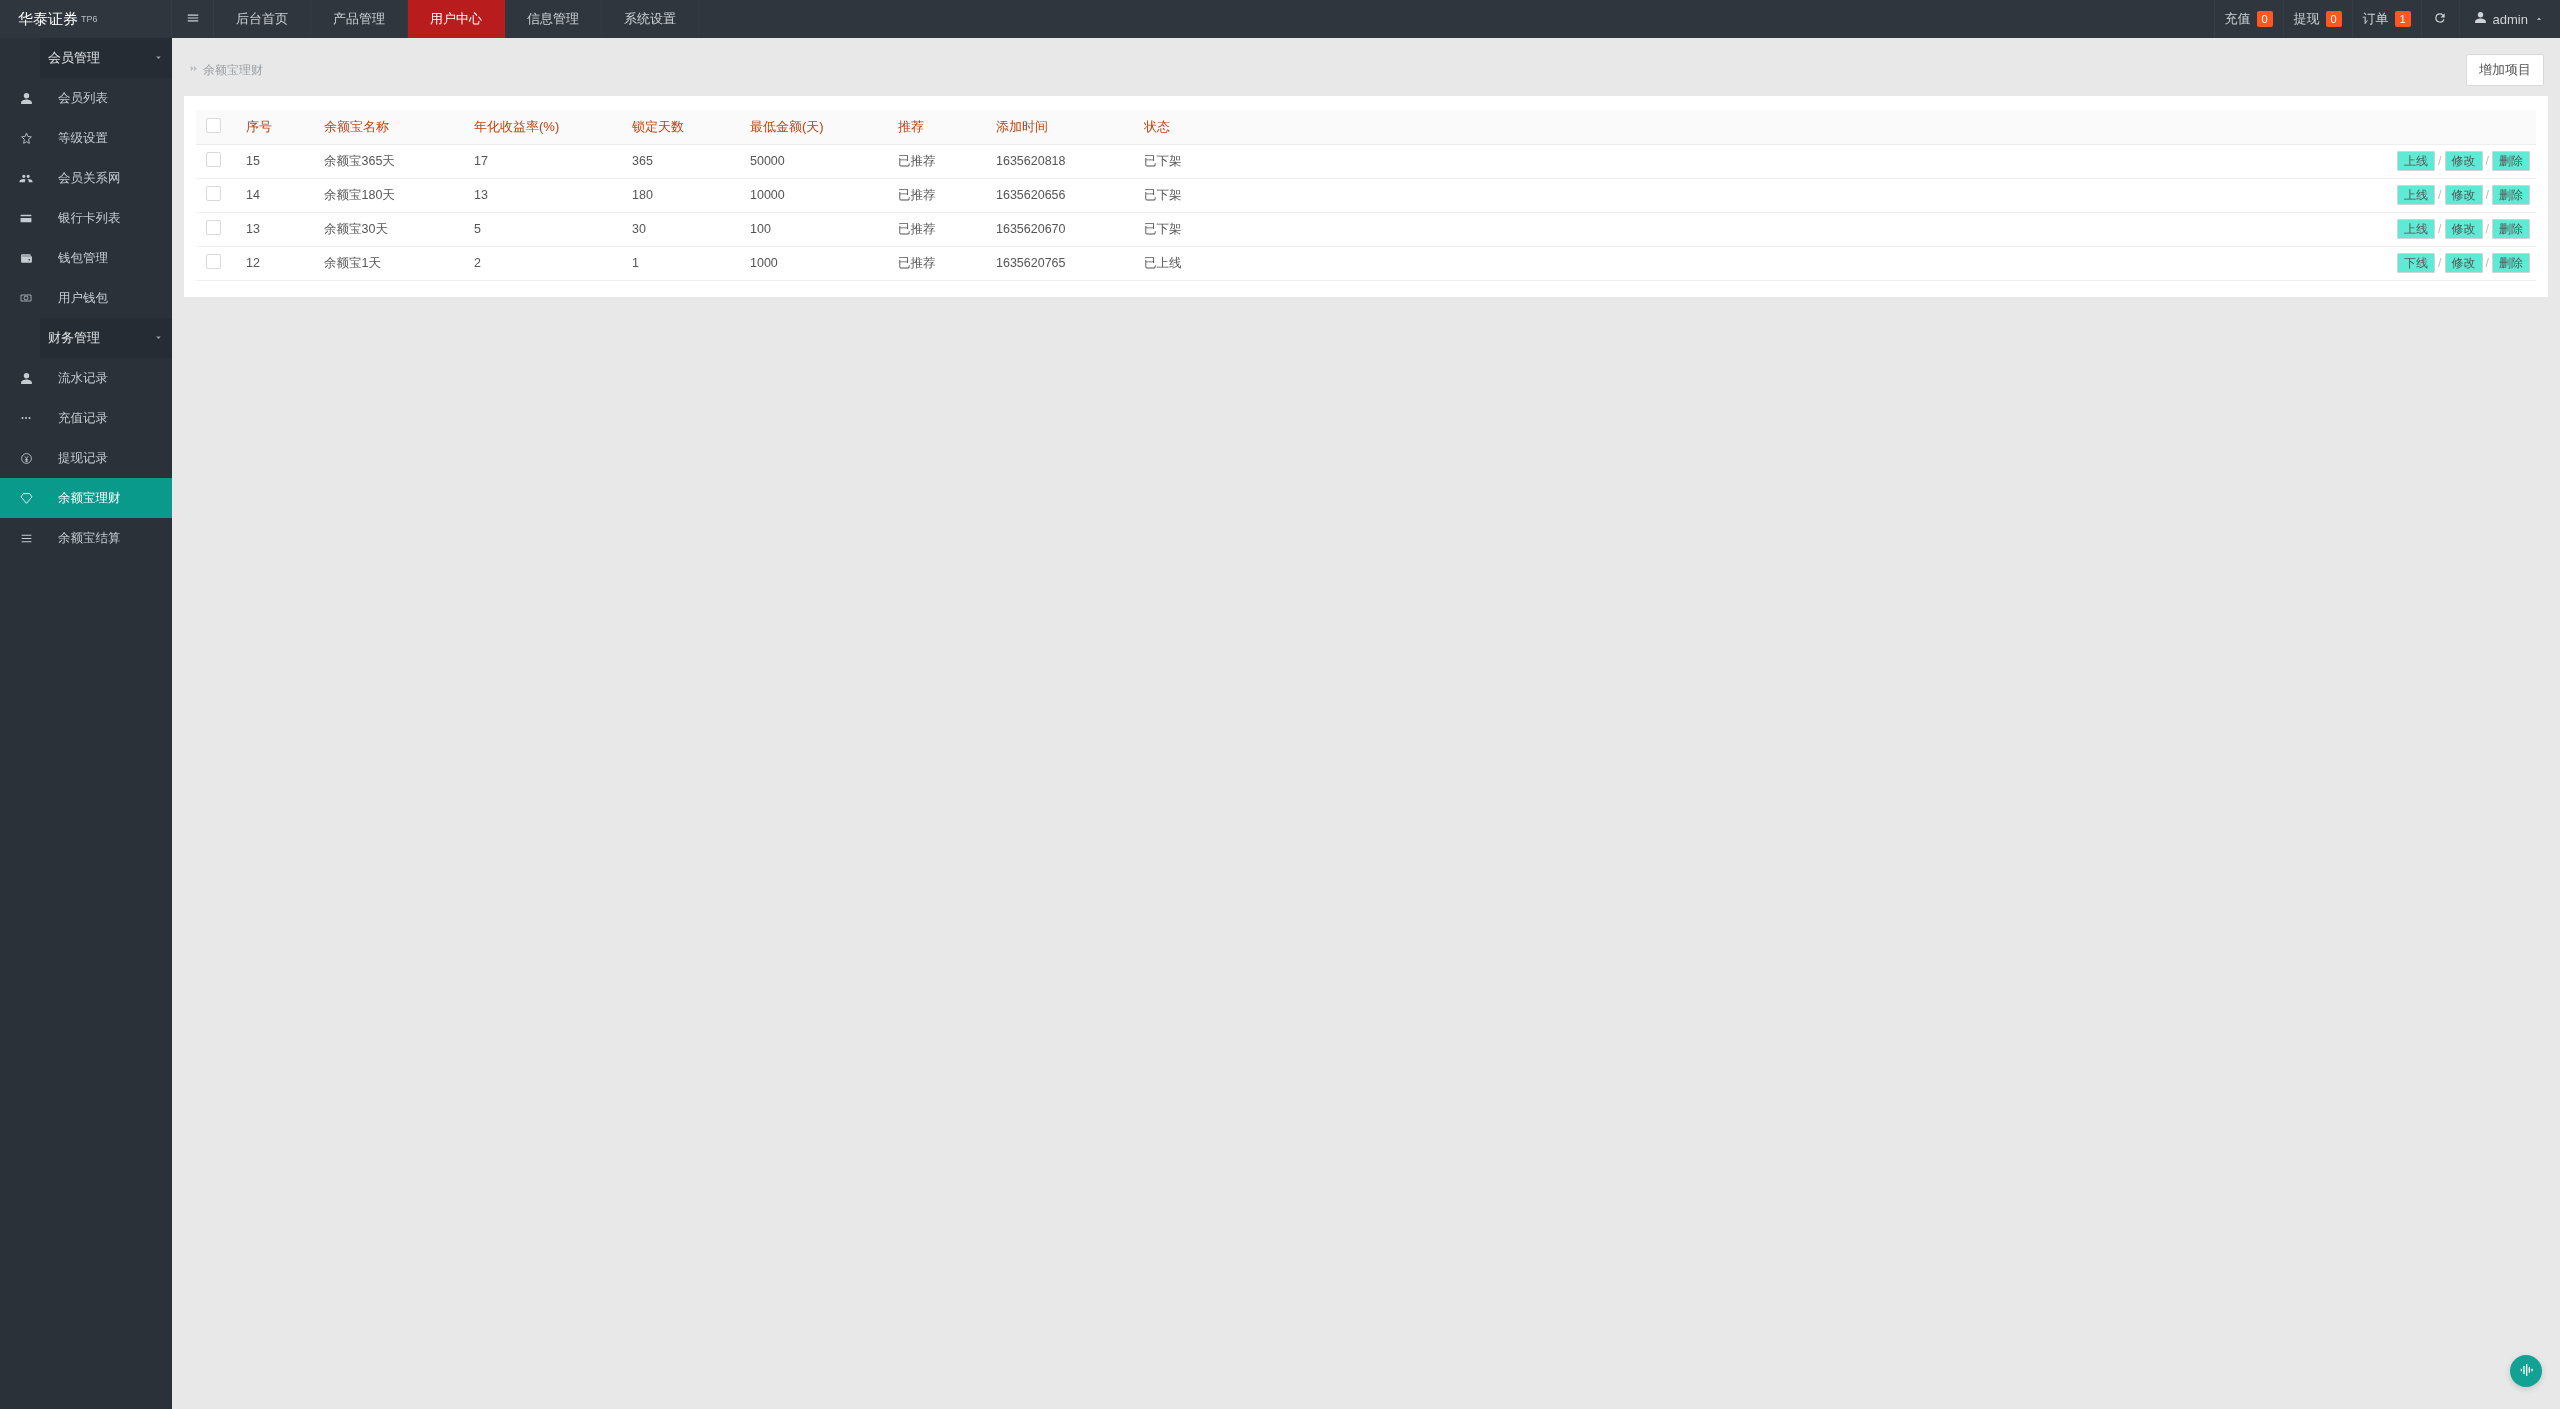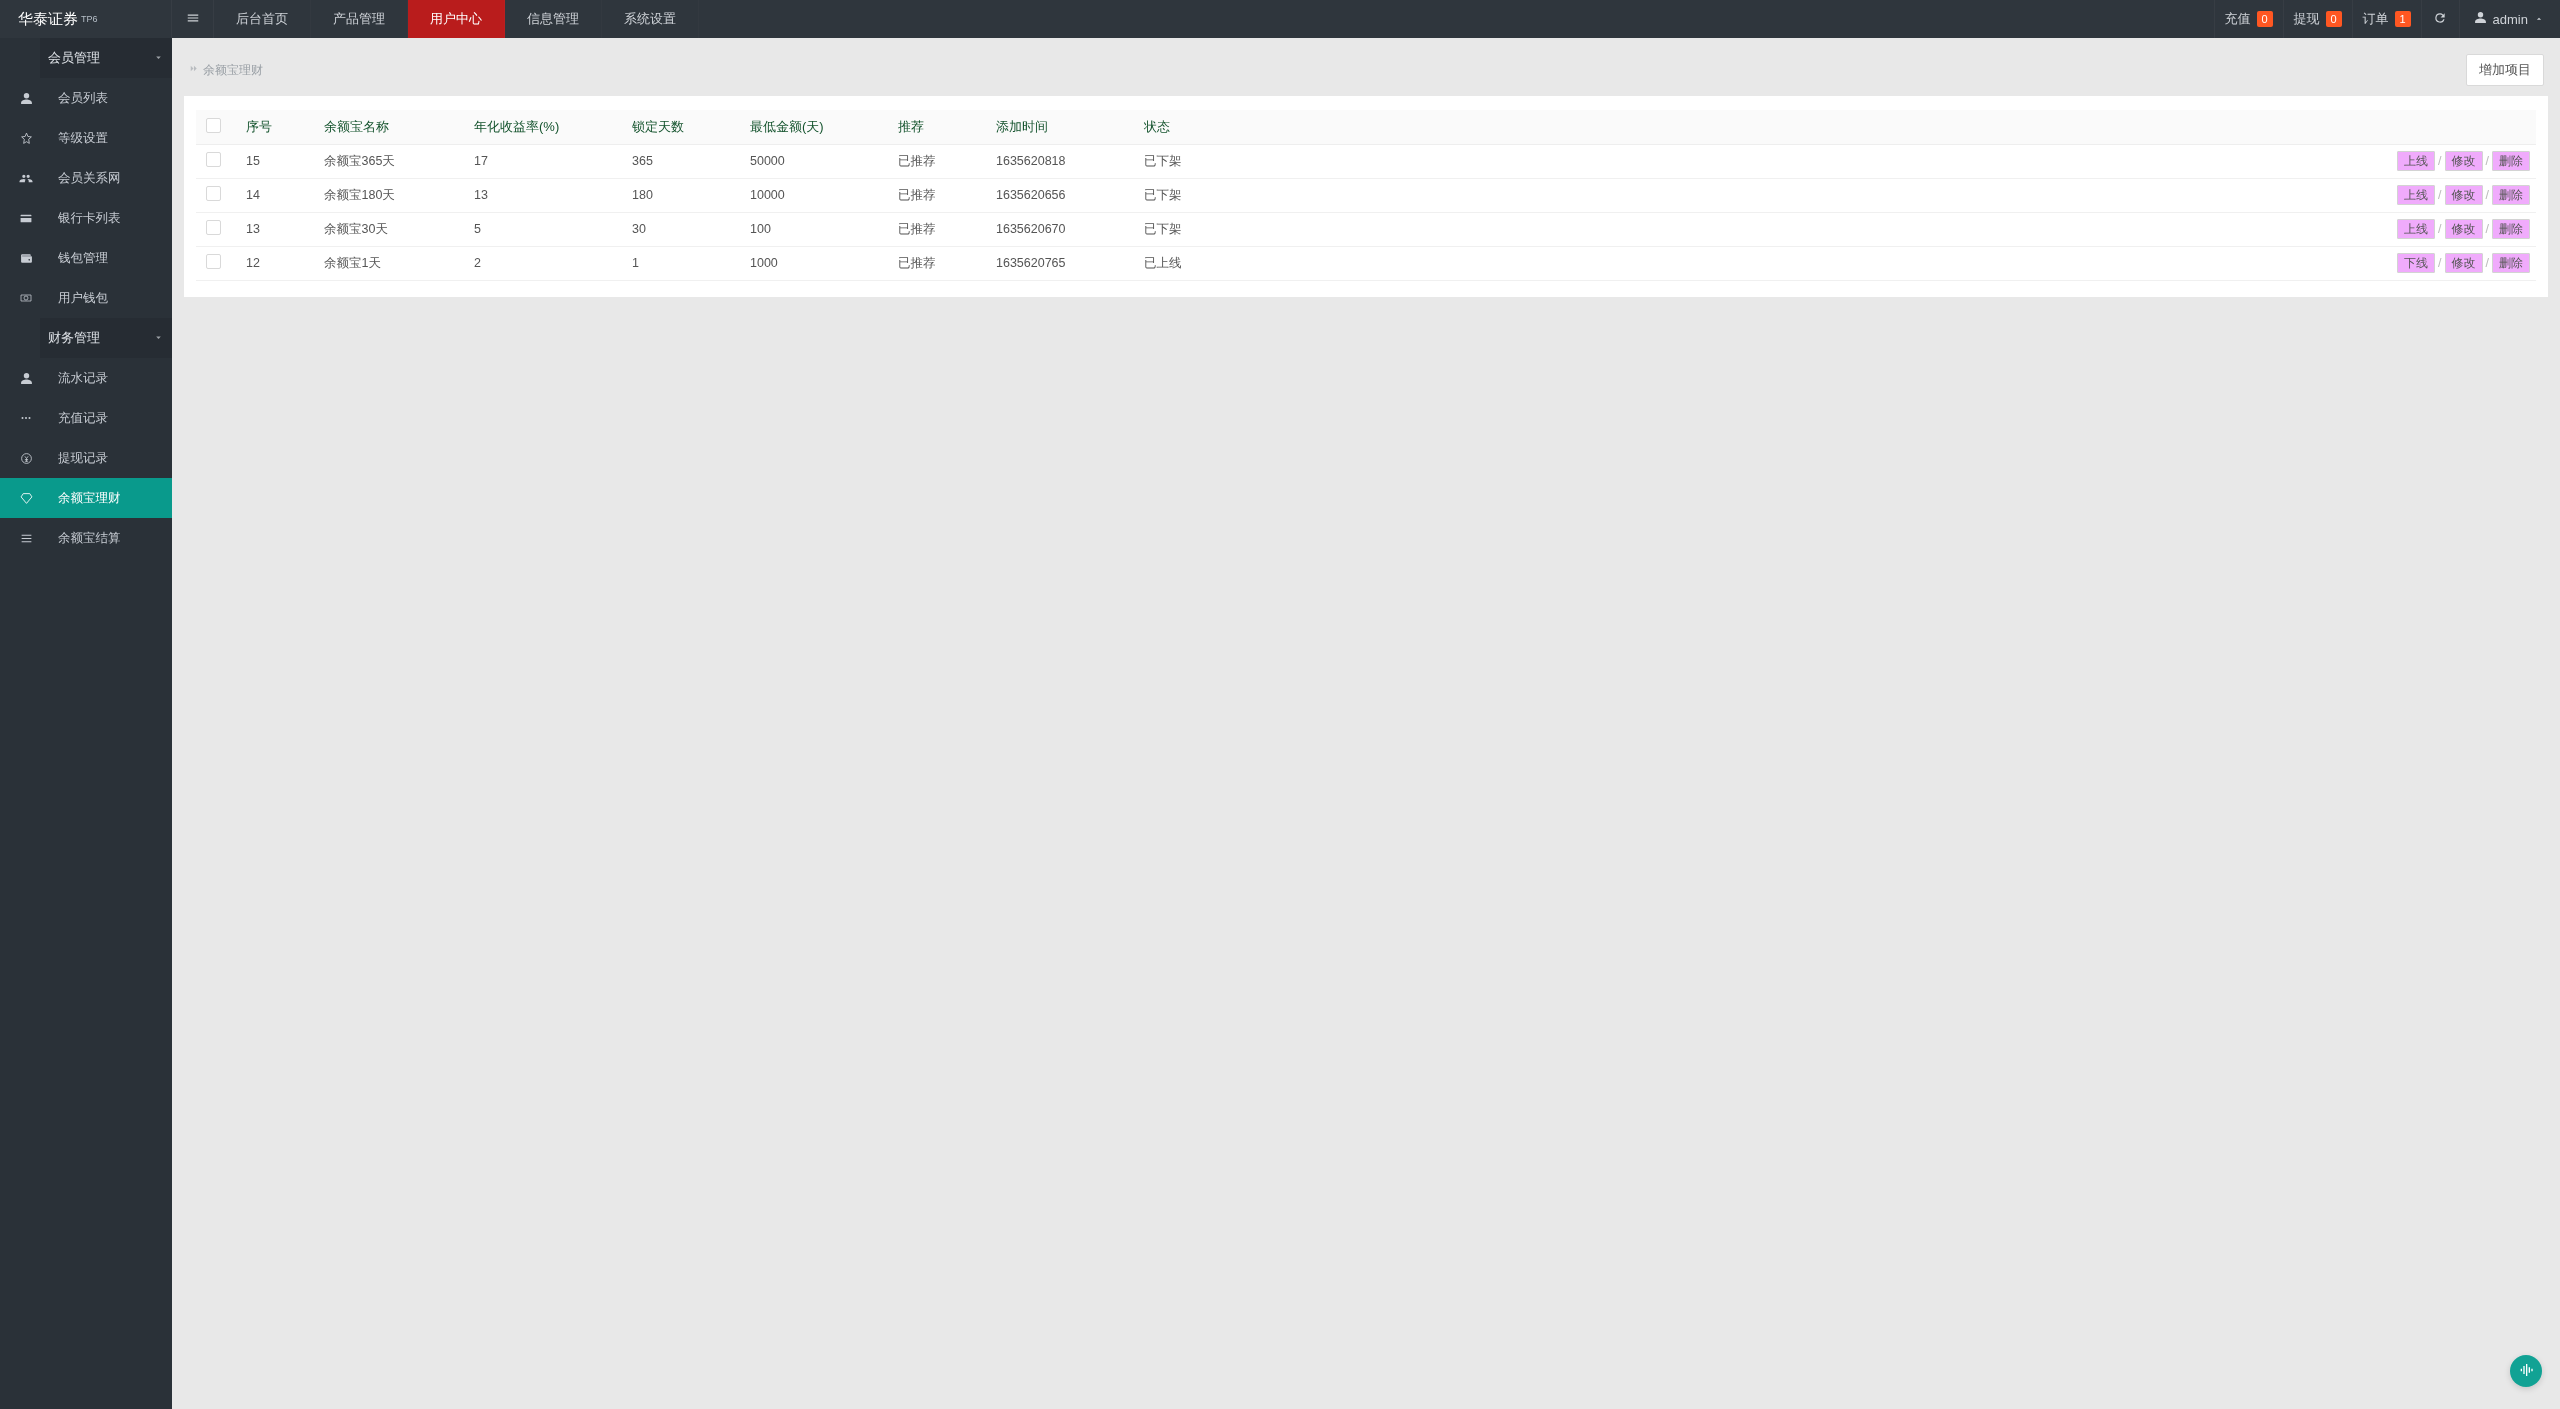"序号" table.data thead th { color: #14532d -> #c2410c }
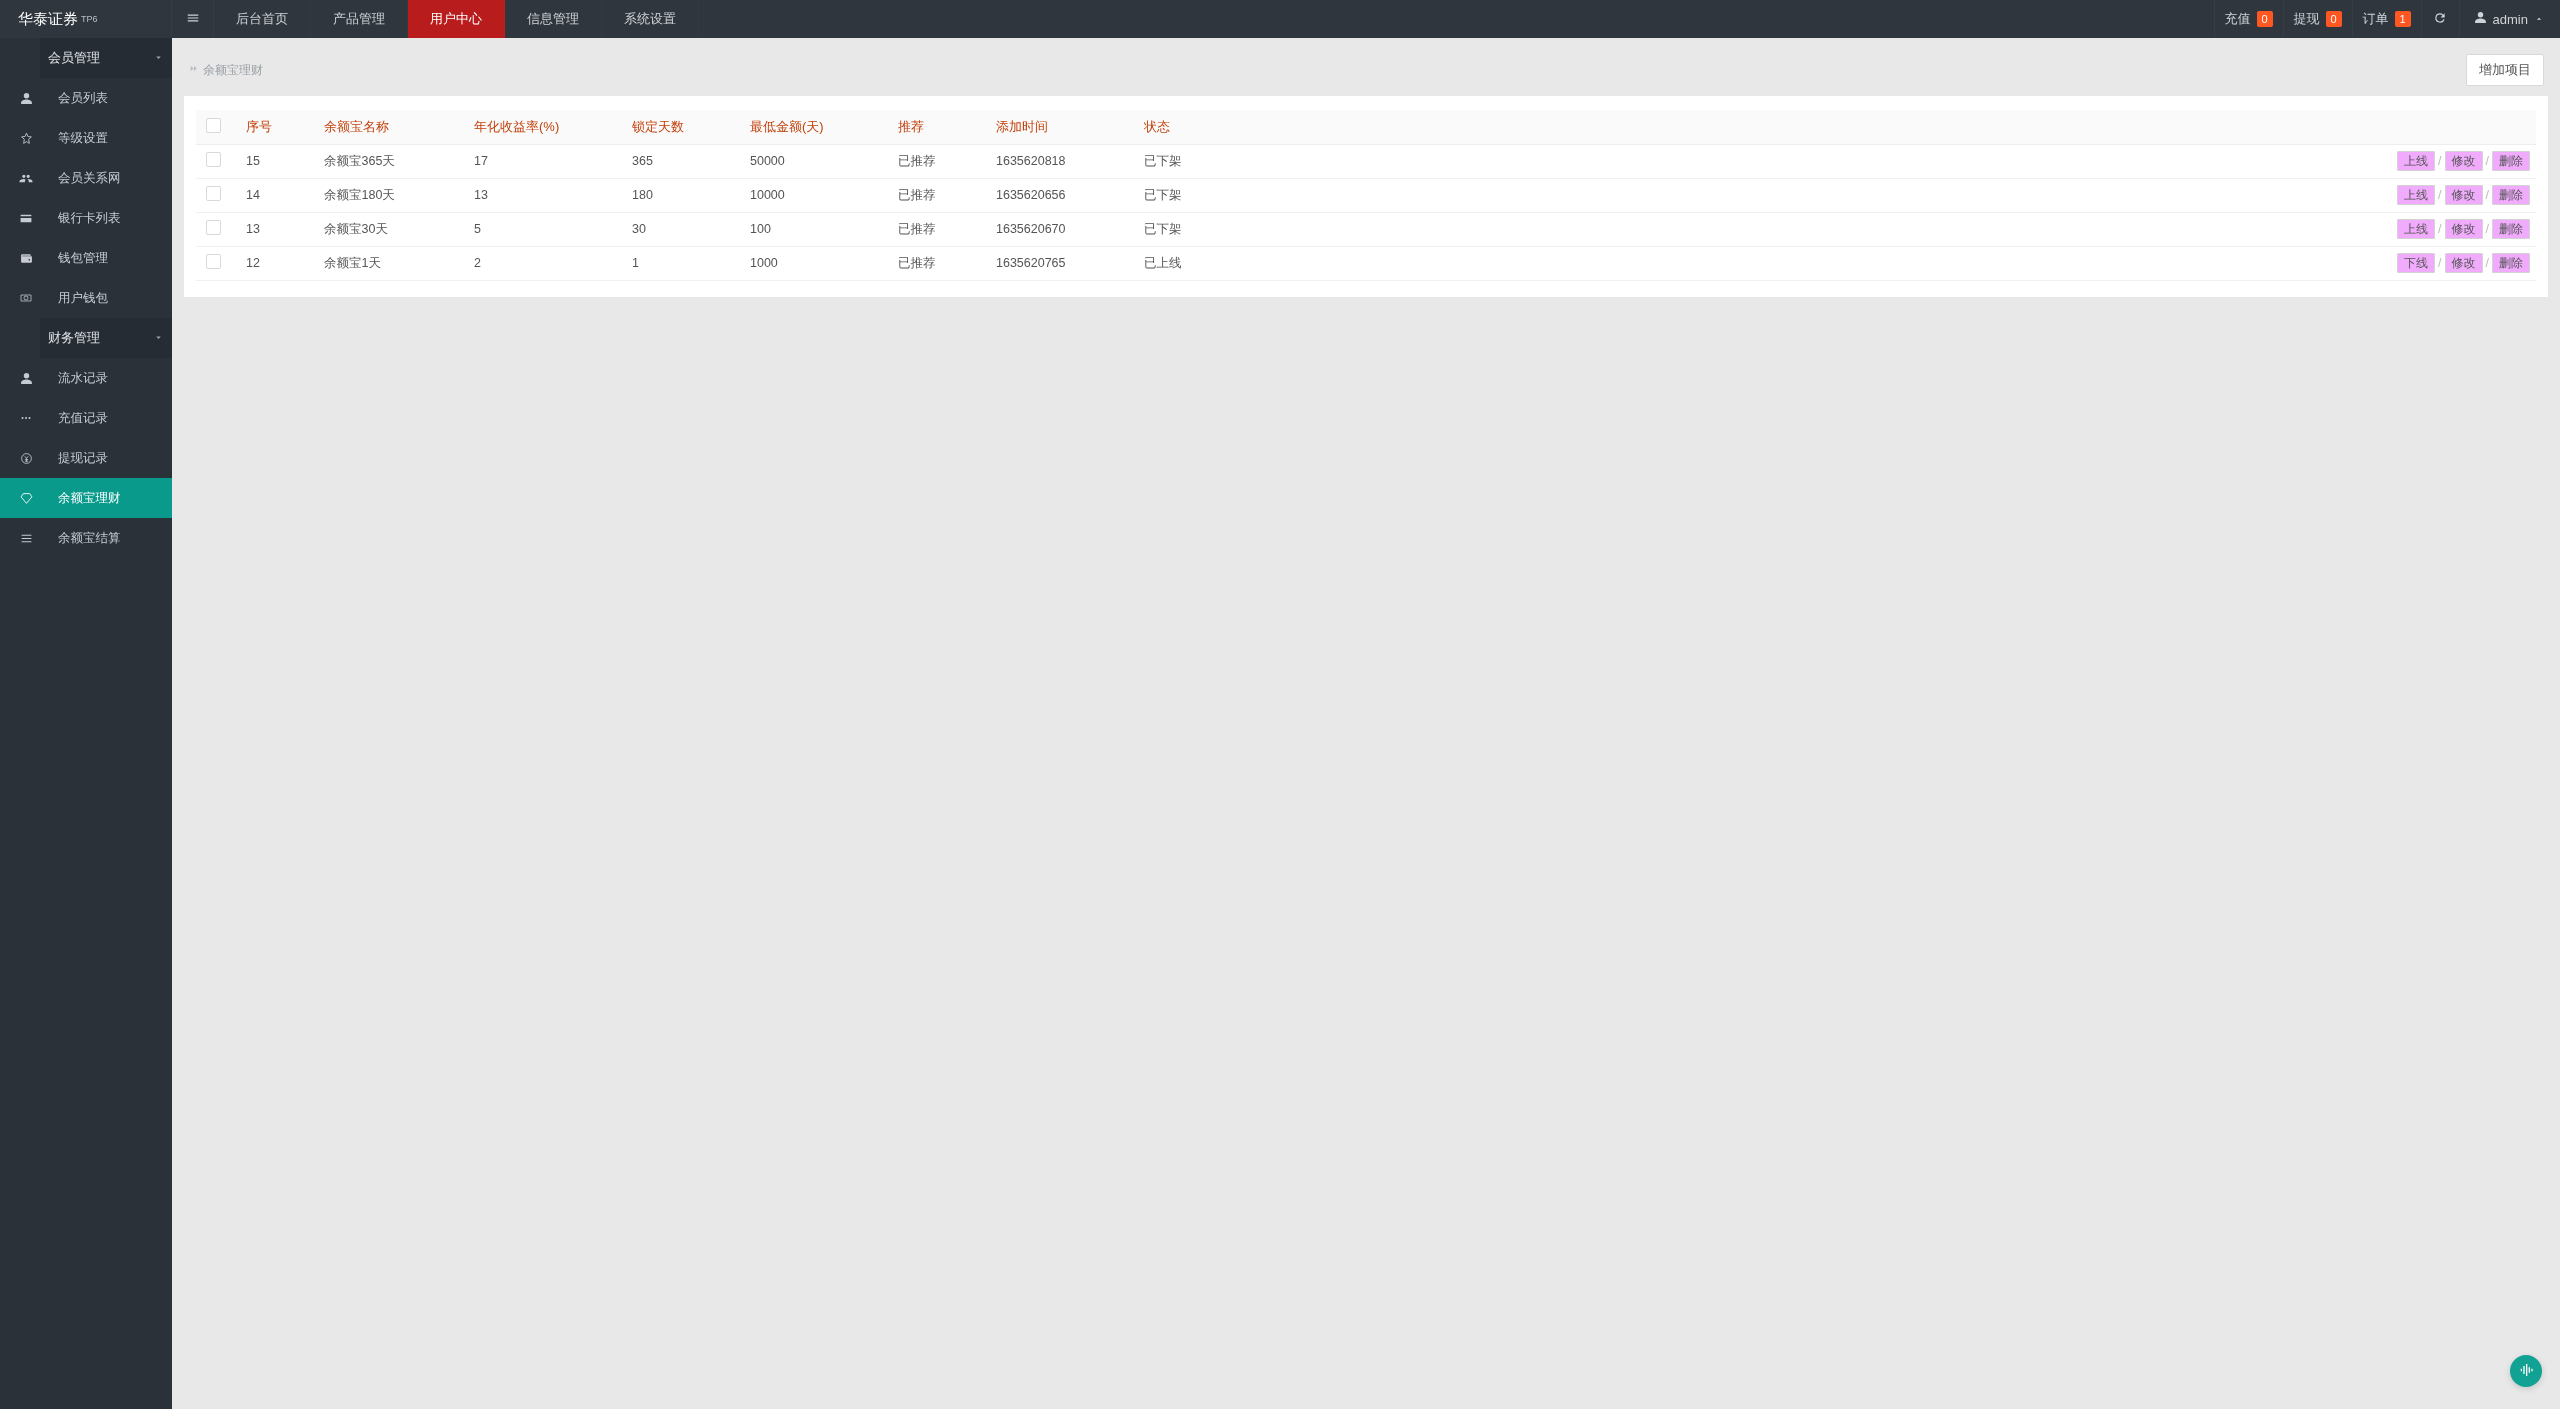"上线" .mini-btn { background: #f0abfc -> #5eead4 }
